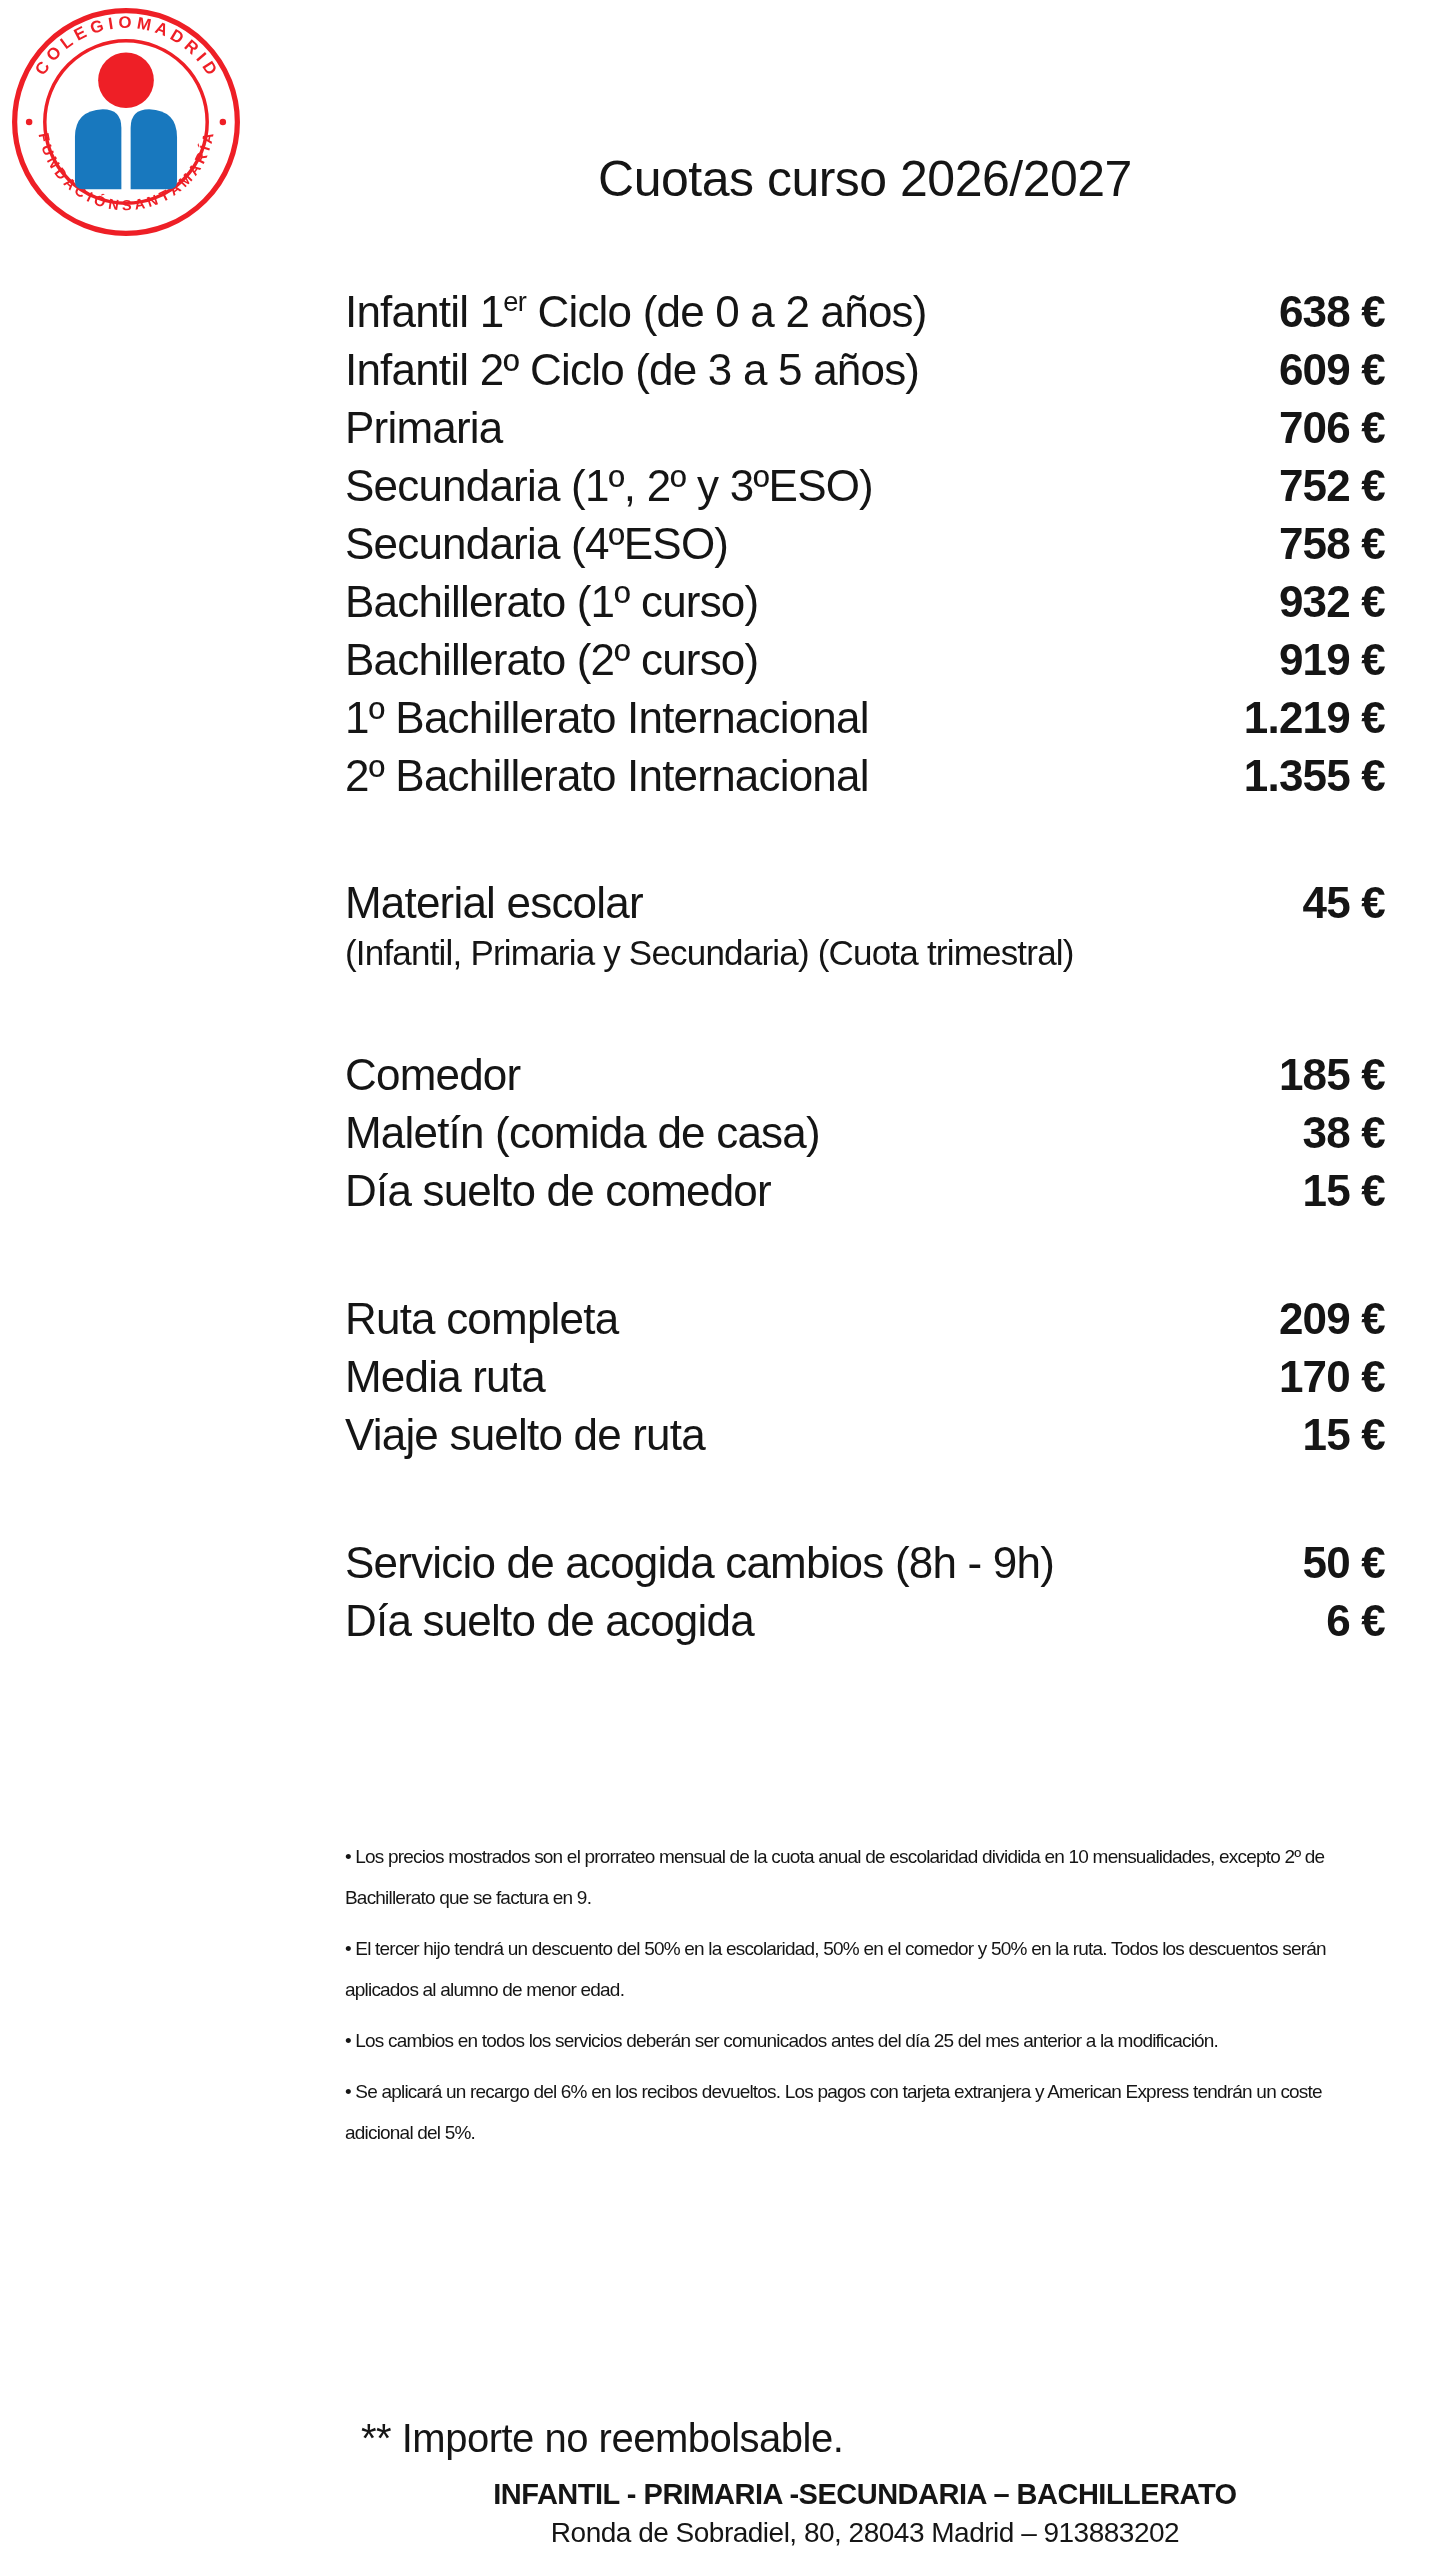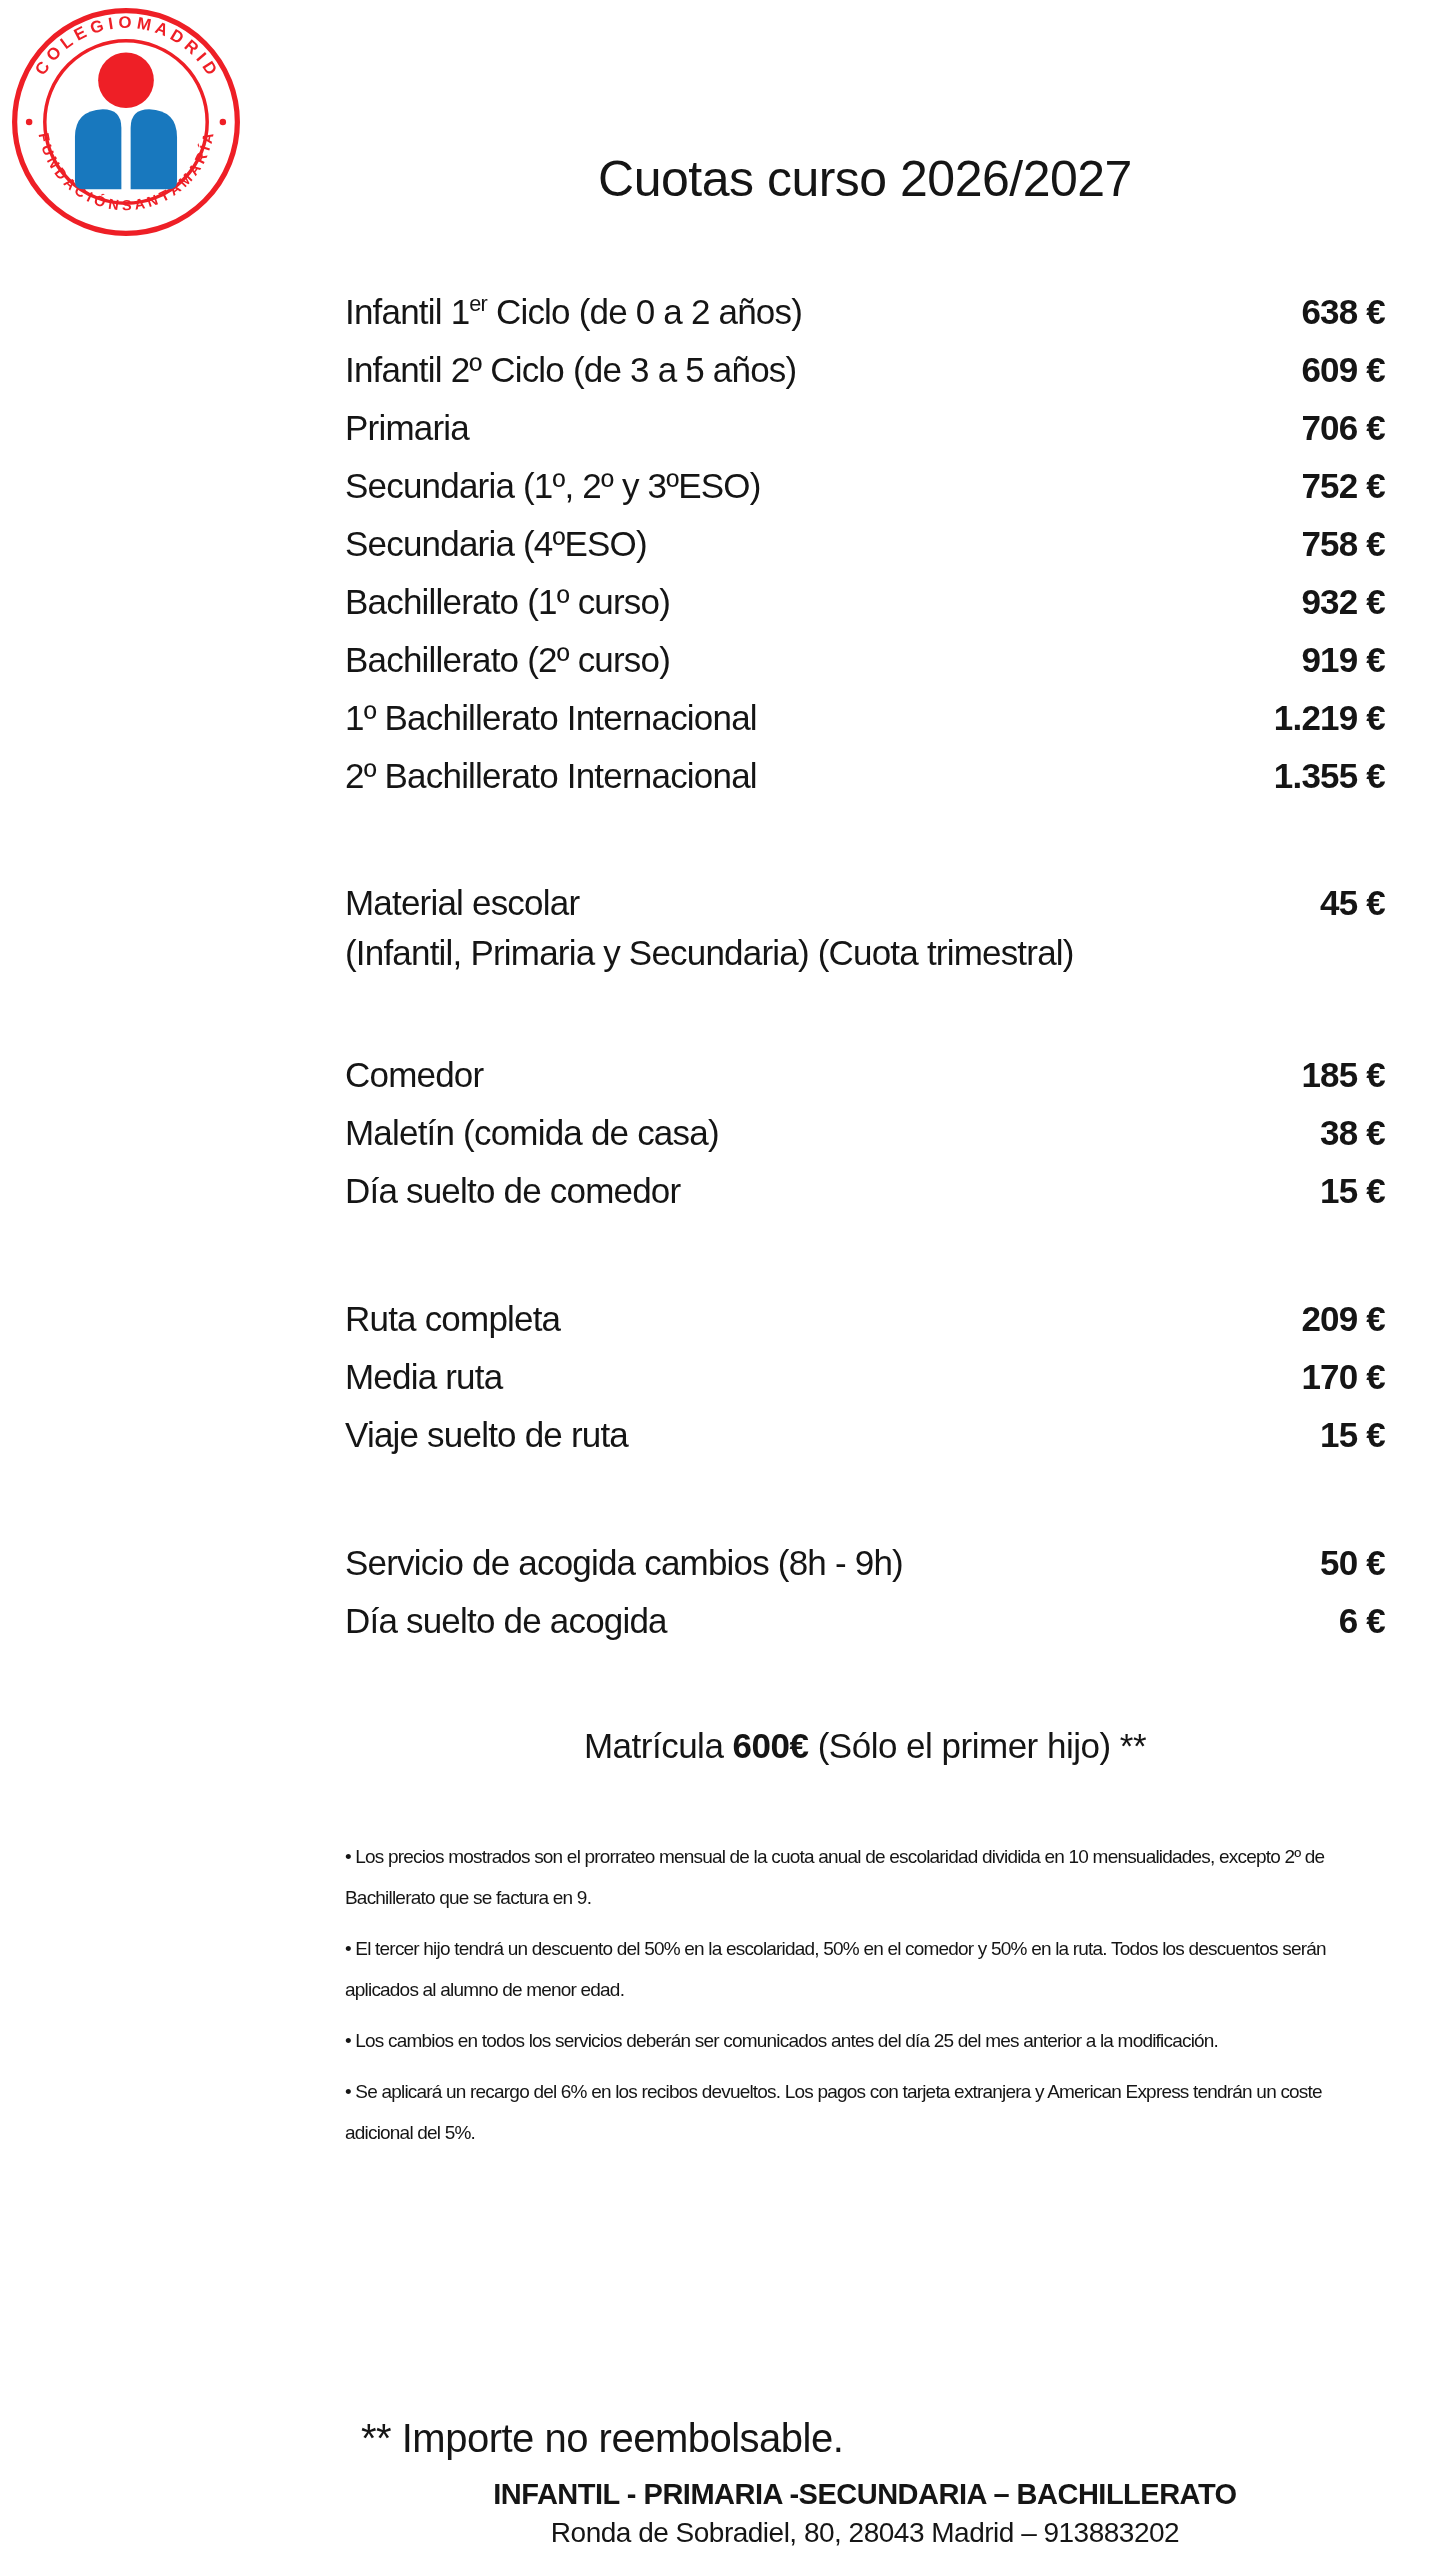"Infantil 1er Ciclo (de 0" .fee-row { font-size: 35px -> 44px }
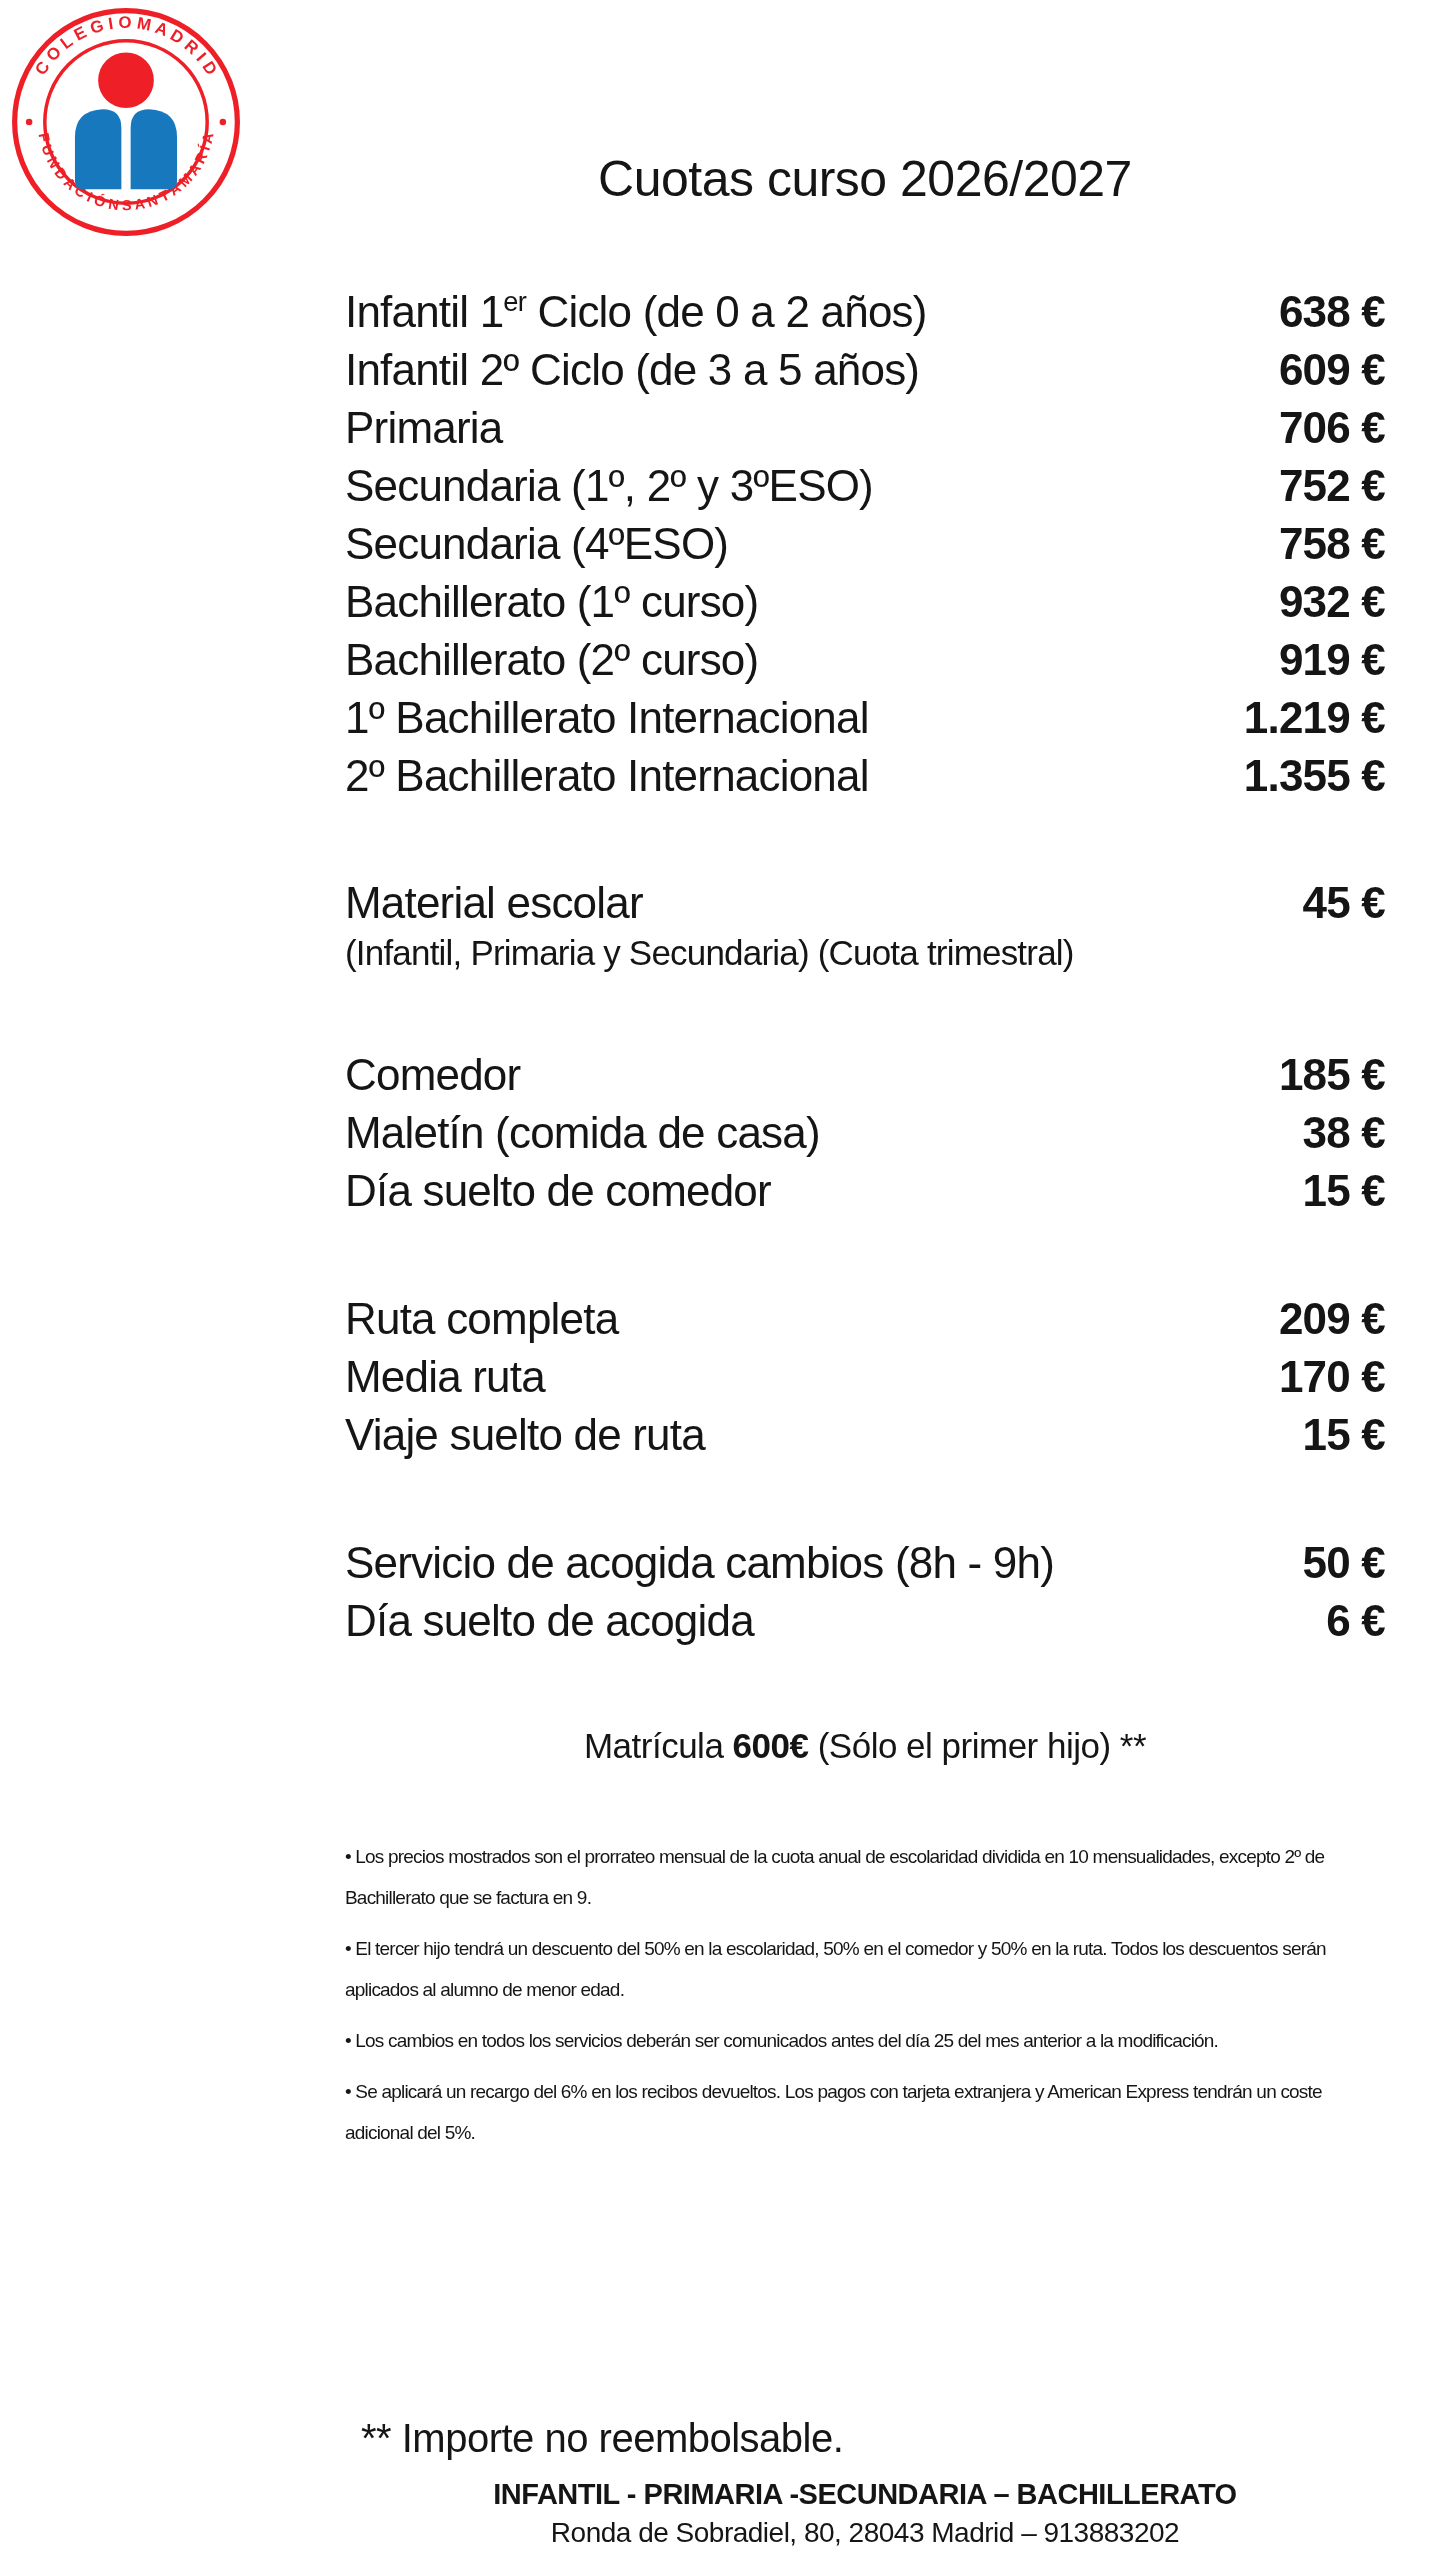"Matrícula 600€ (Sólo el primer" p.matricula { html: <p><span>Matrícula </span><span>600€</span><span> (Sólo el primer hijo) **</span></p> -> none }
